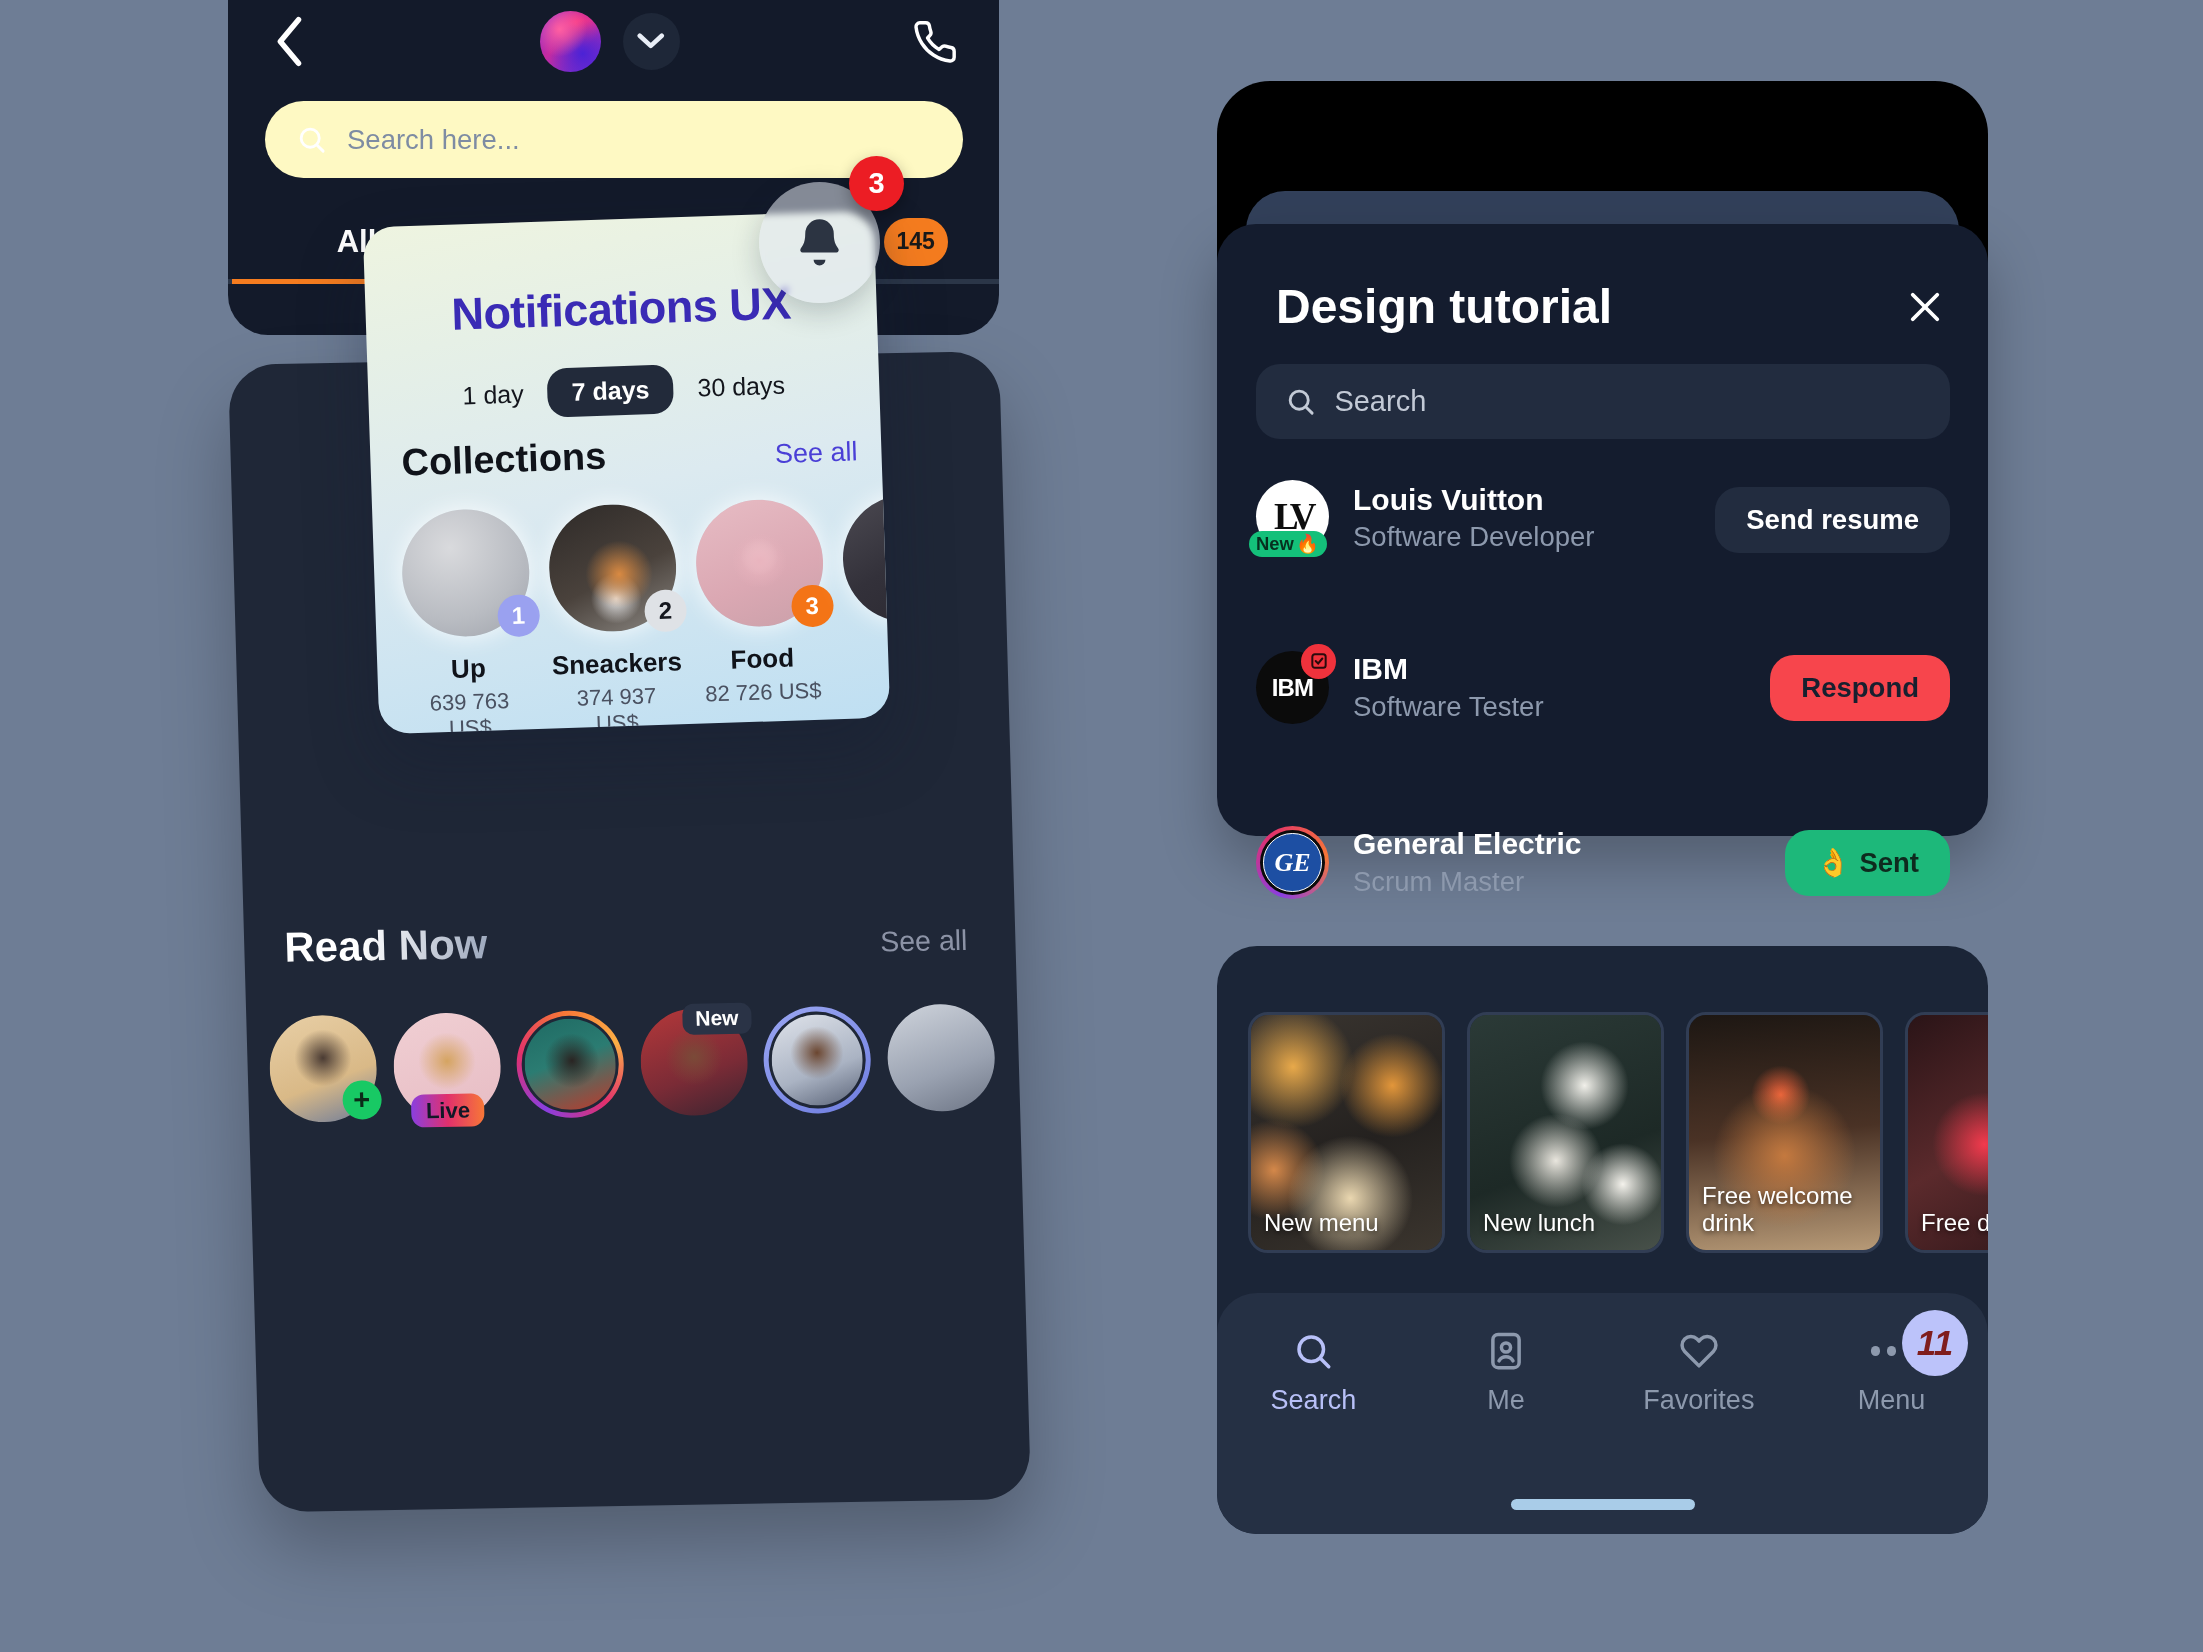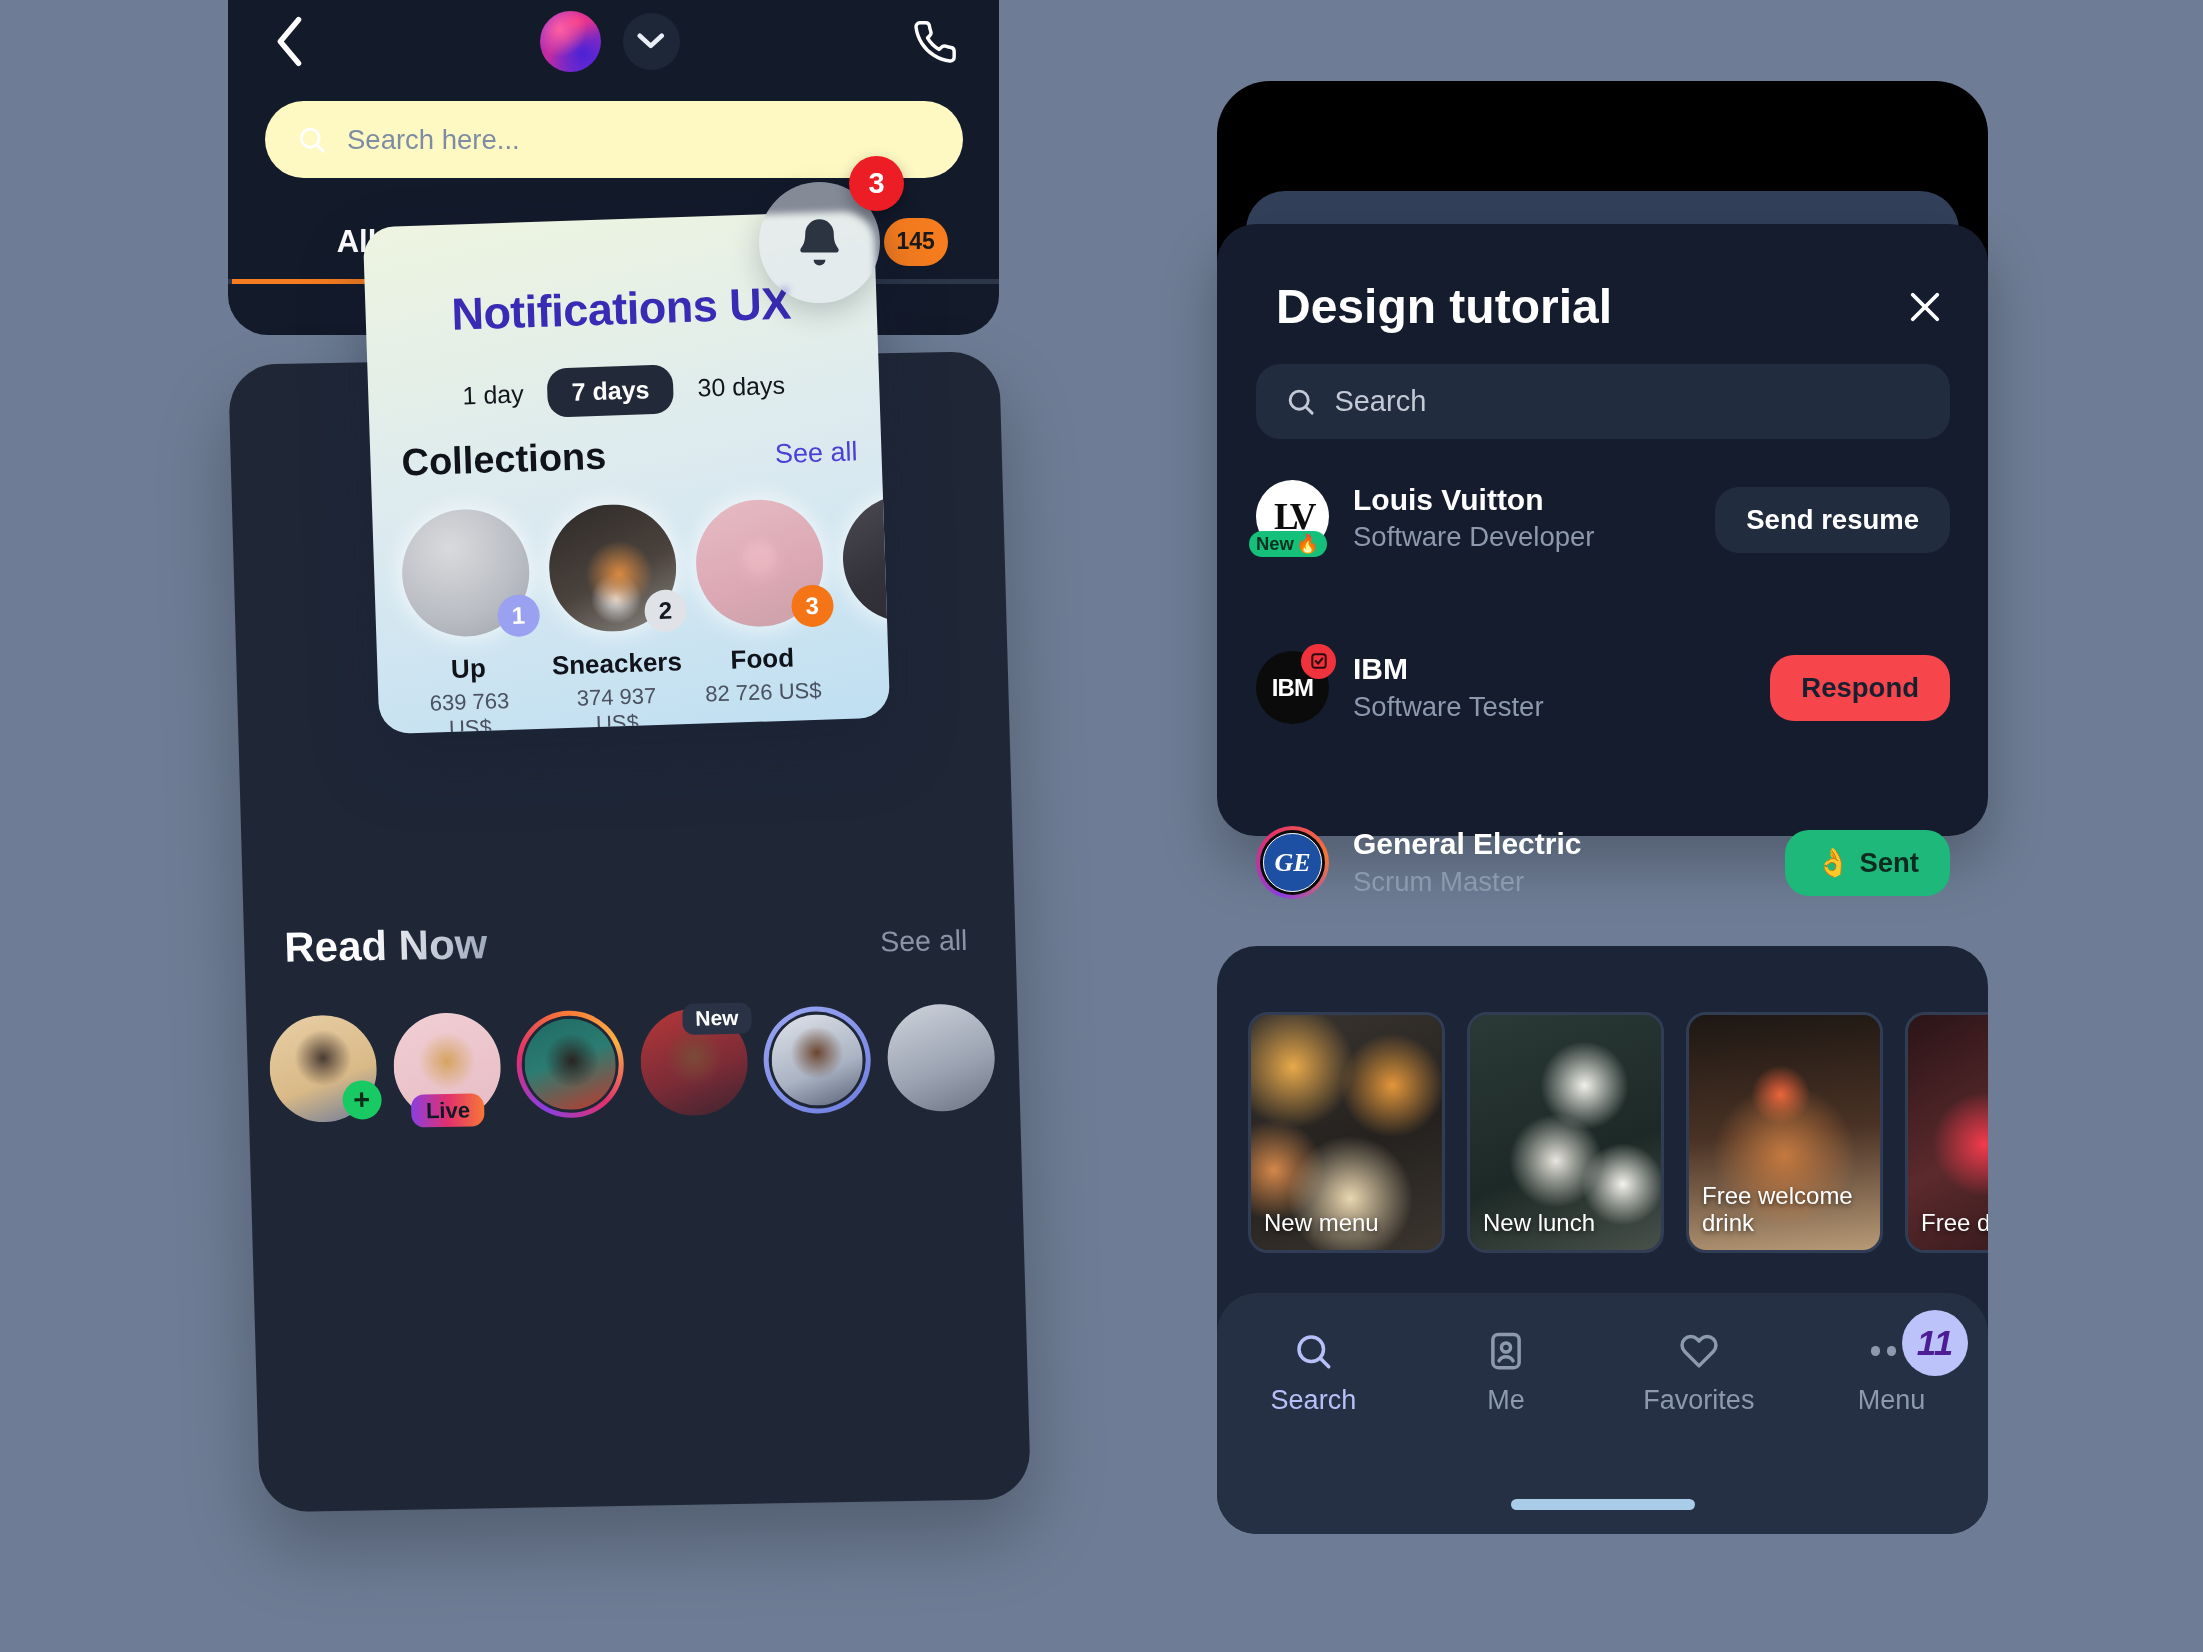"11" .menu-badge { color: #4c1d95 -> #7f1d1d }
